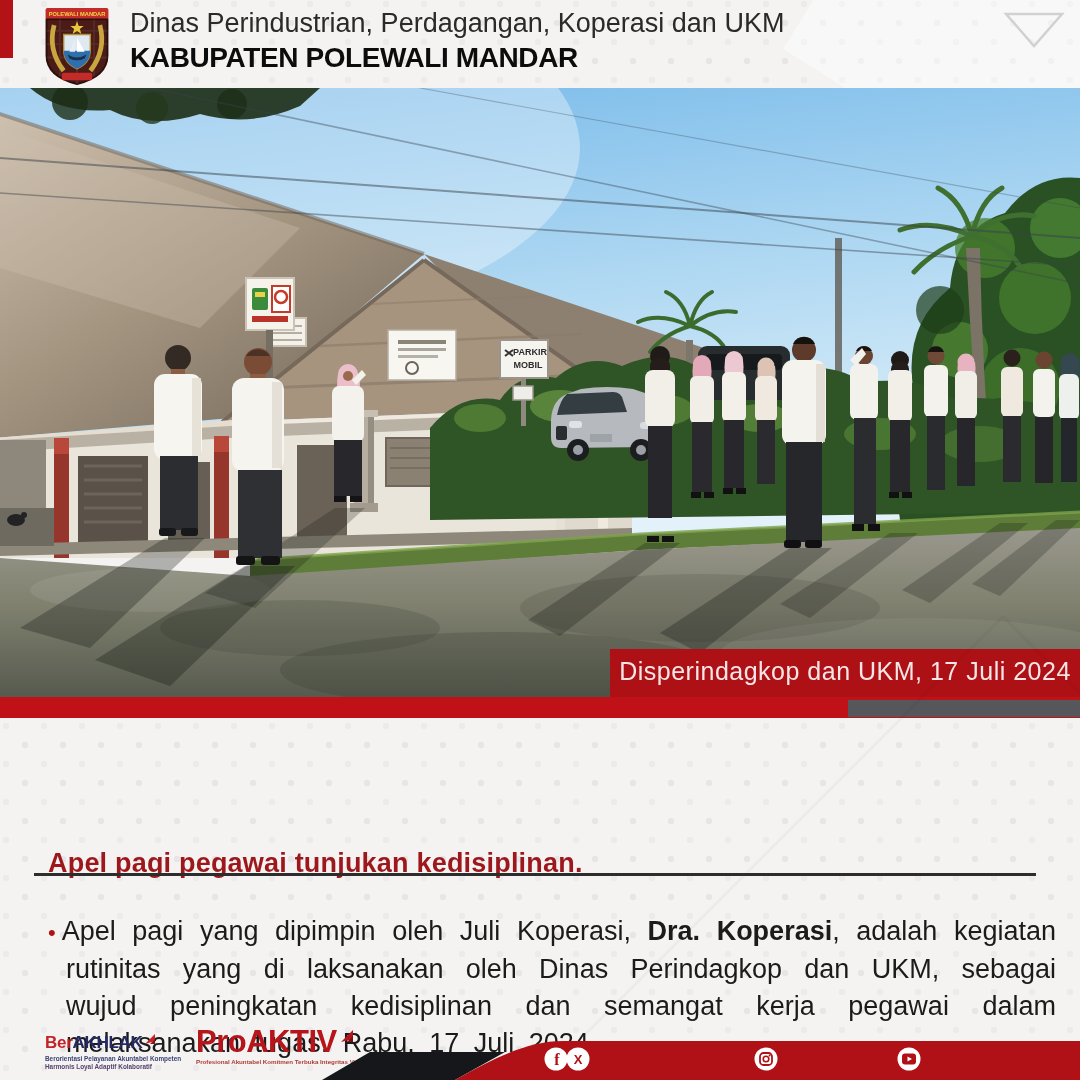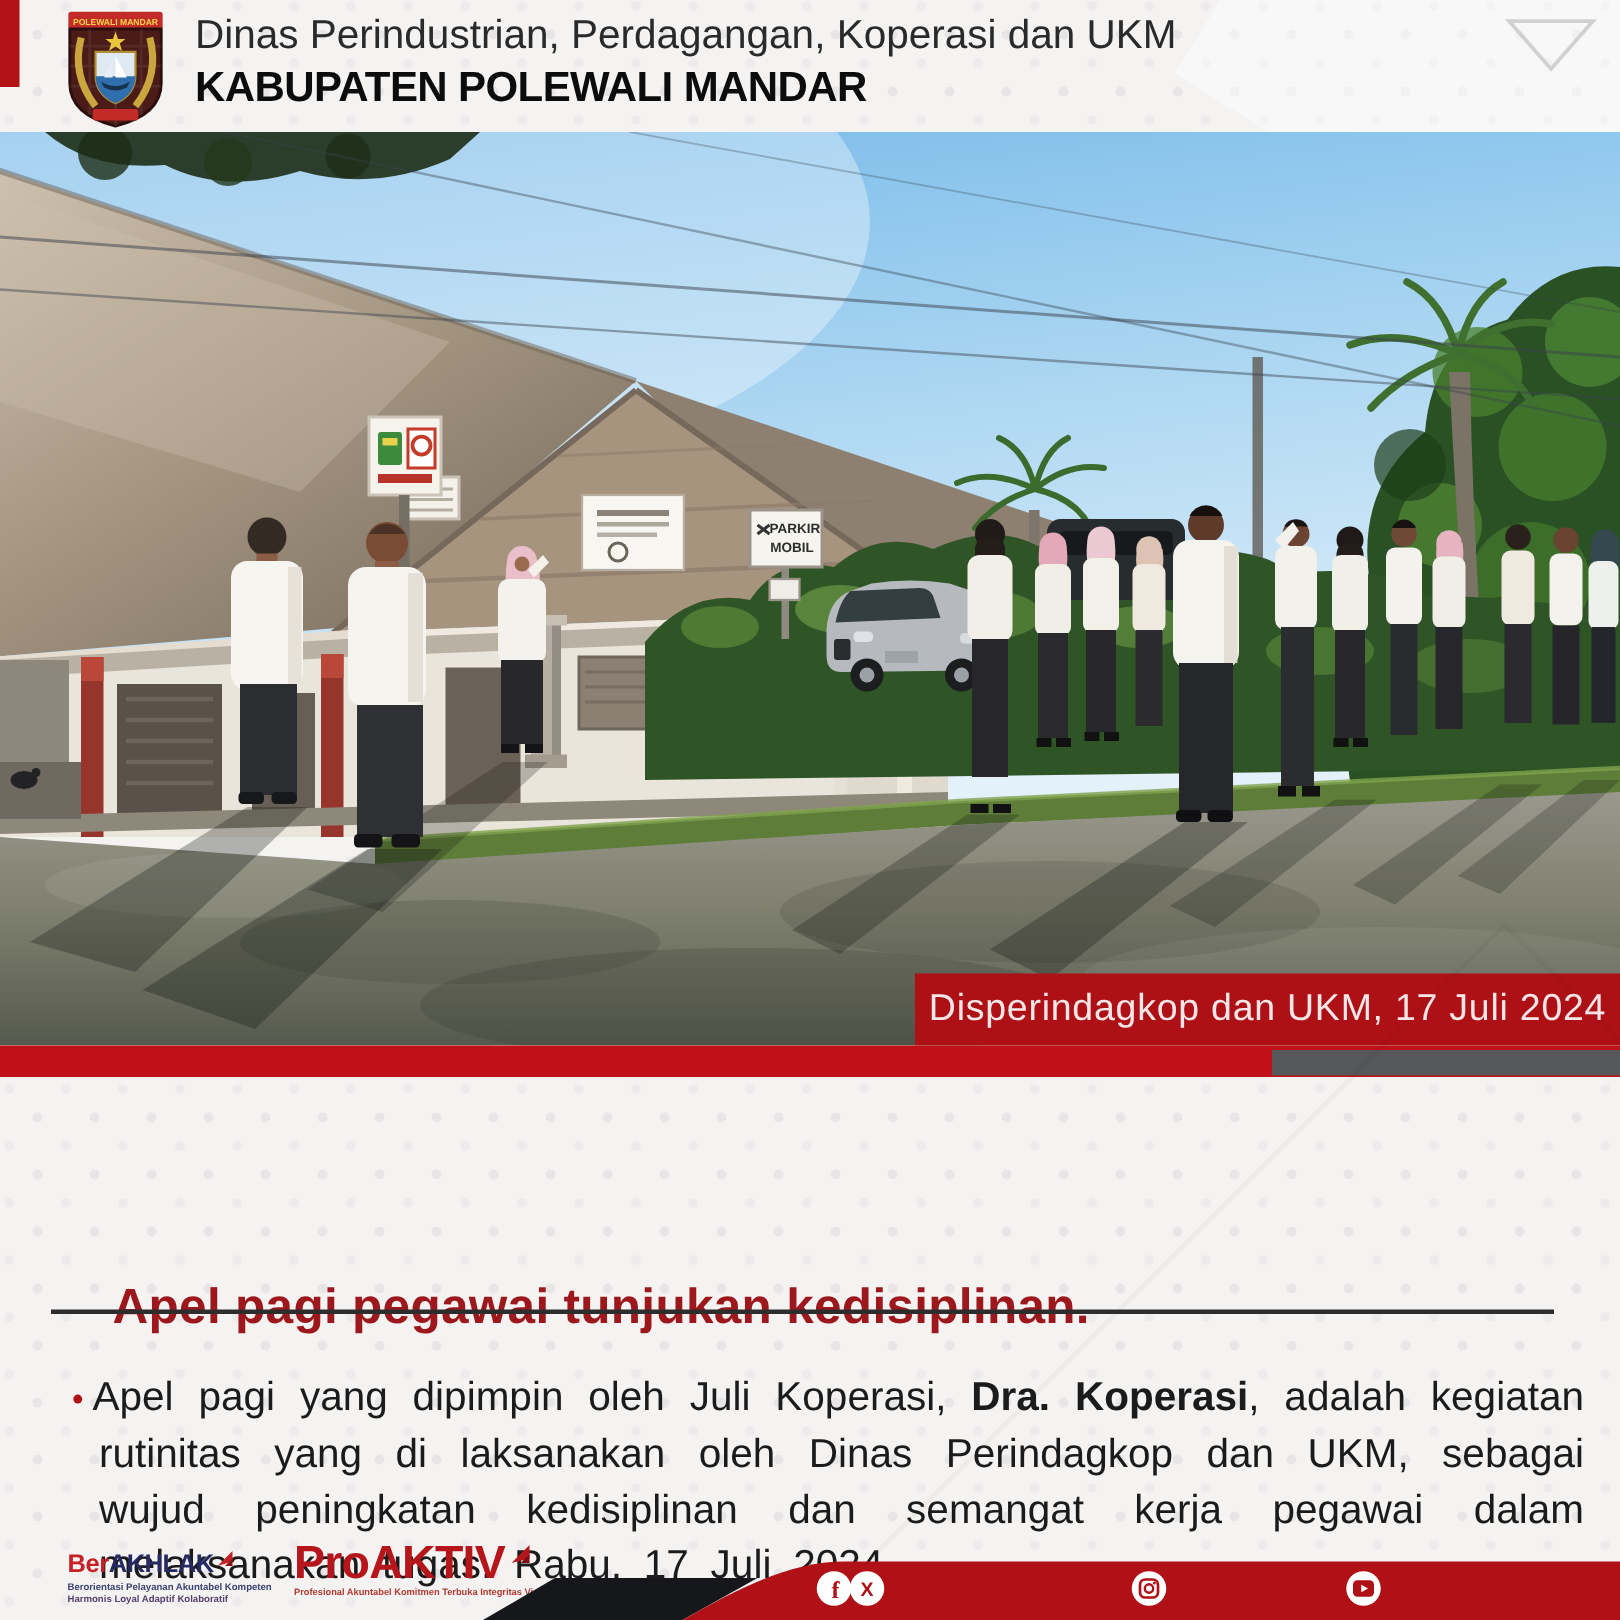"Apel pagi pegawai tunjukan kedisiplinan." .heading { font-size: 33px -> 27px; margin-left: 27px -> none }
